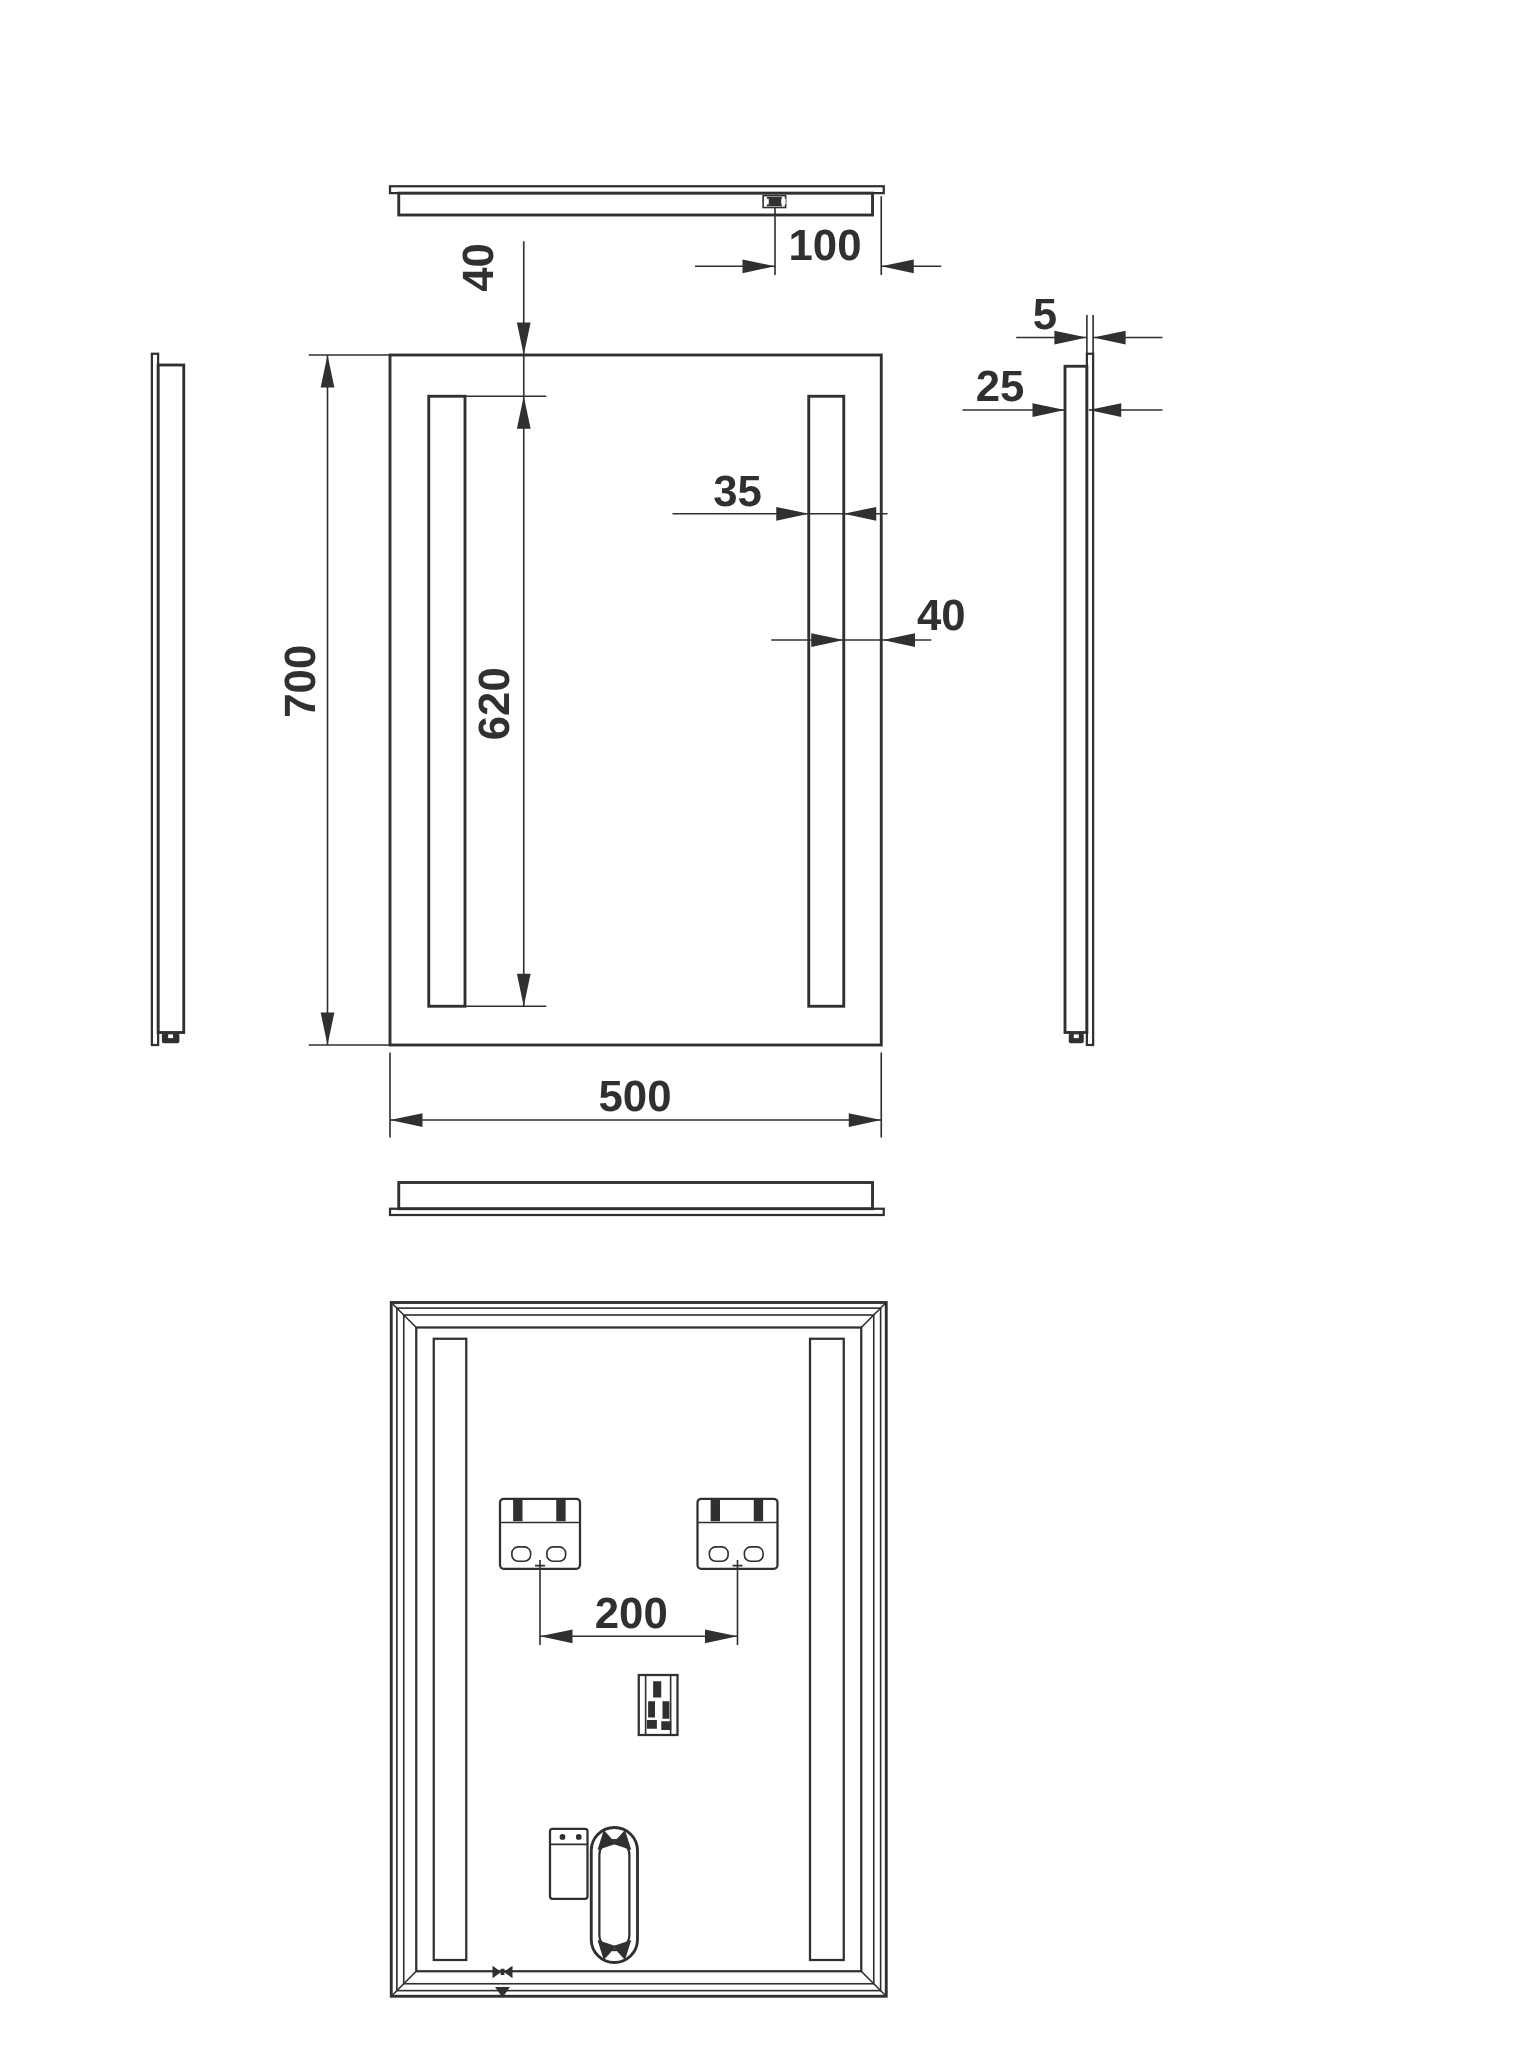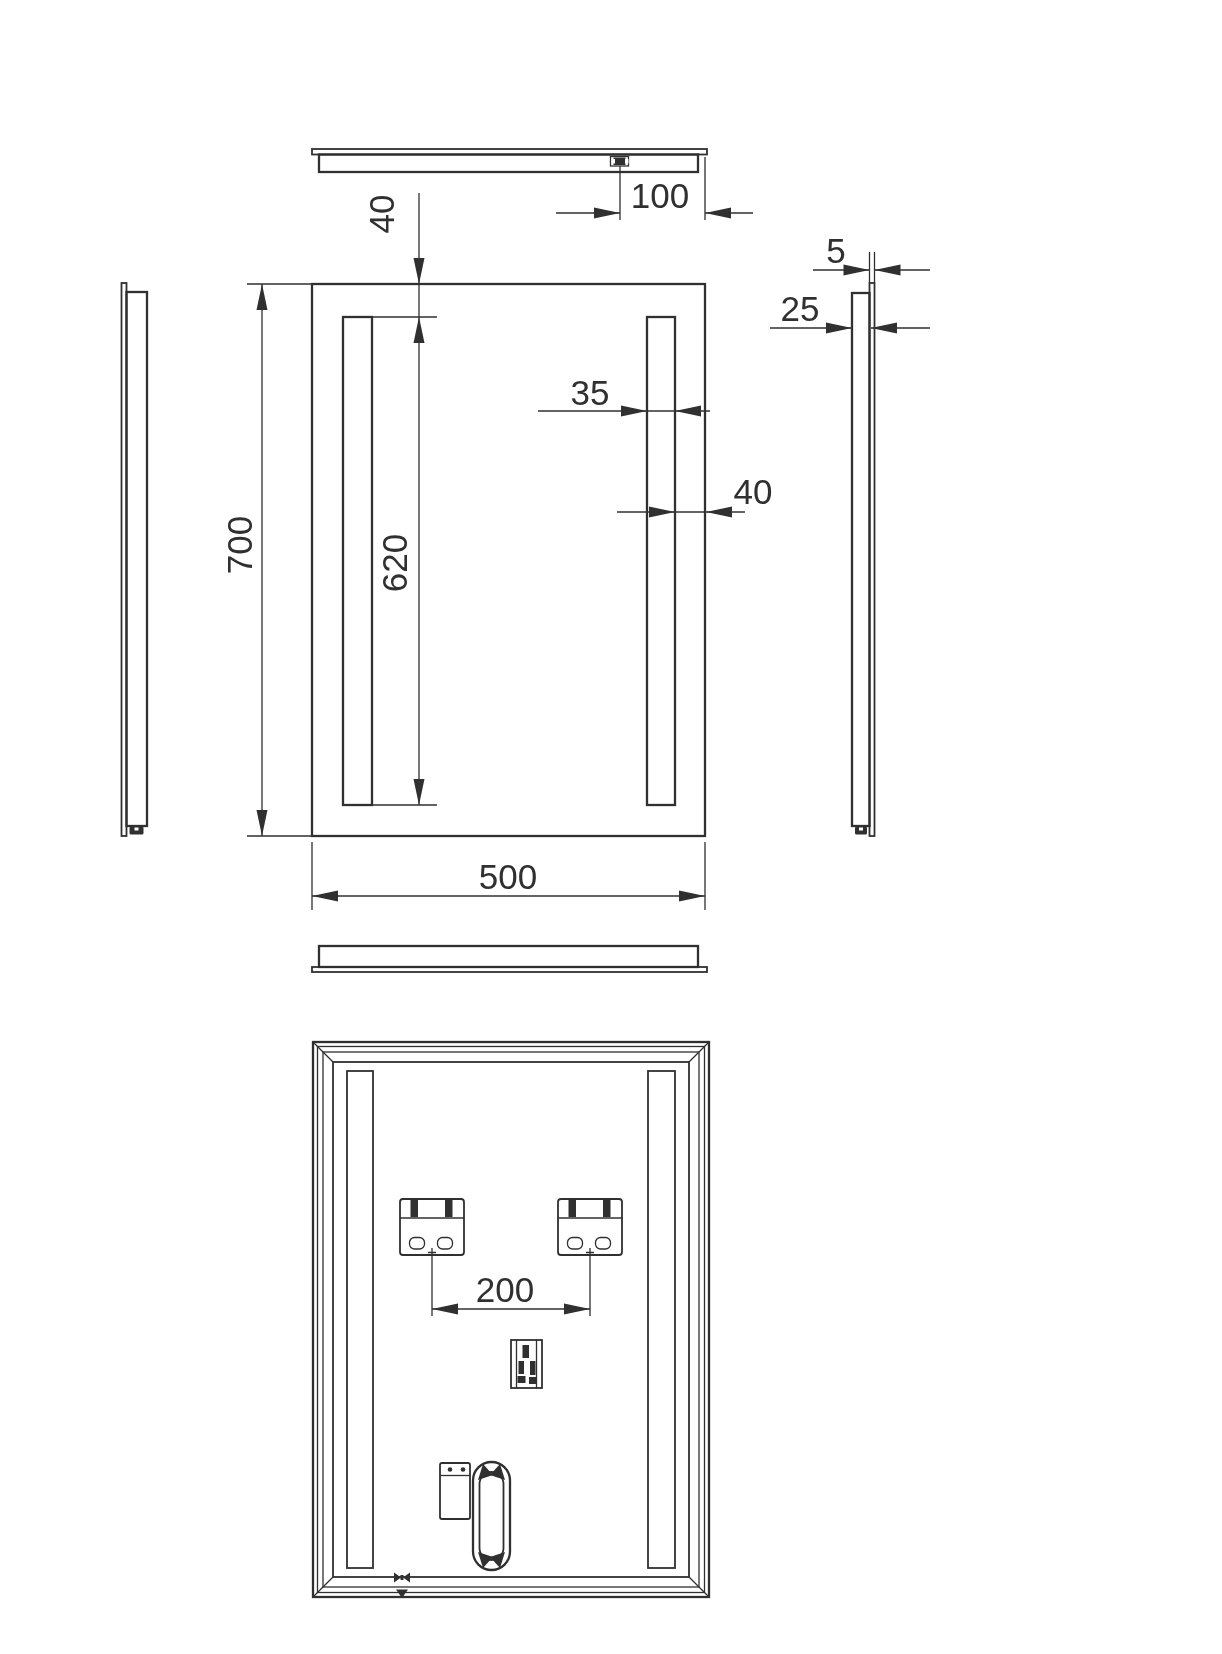"100" .page { font-weight: none -> bold }
